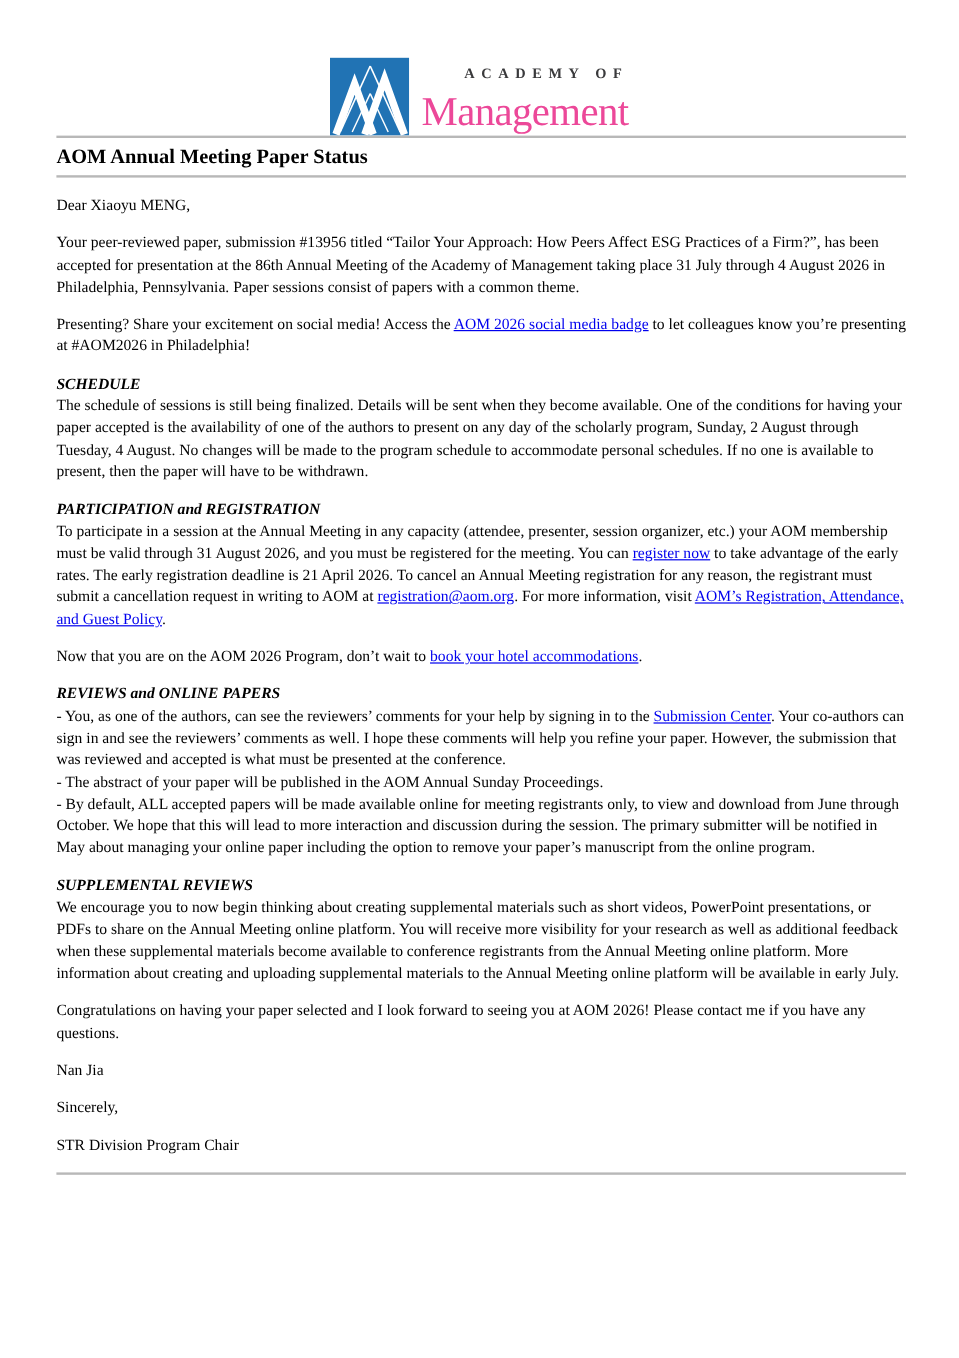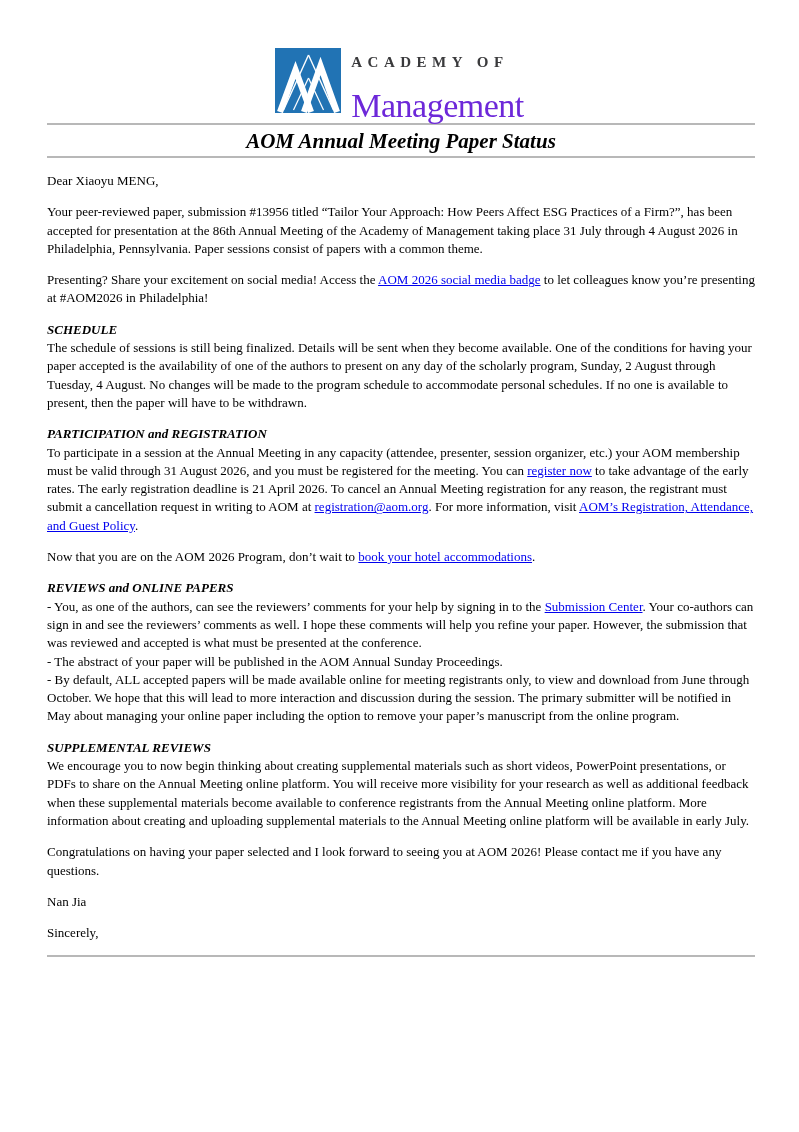"ACADEMY OF" .logo-academy { font-size: 15px -> 12px; text-align: none -> right }
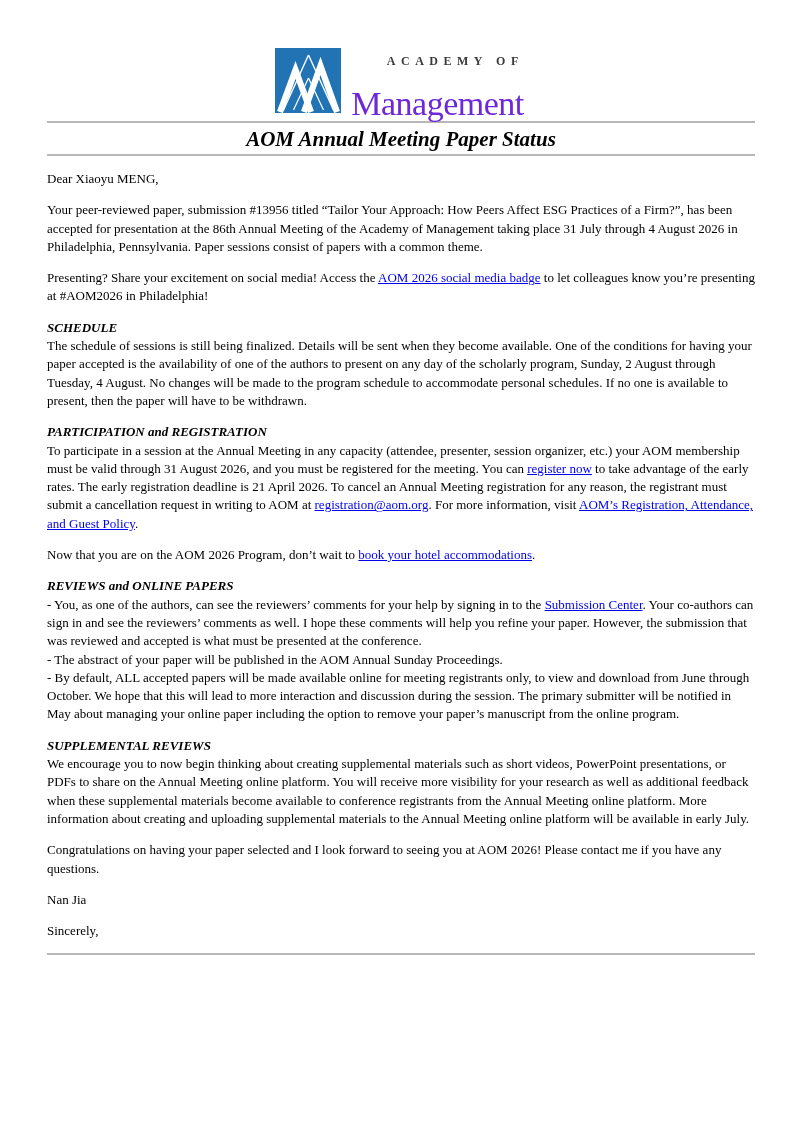"Management" .logo-management { color: #6d28d9 -> #ec4899; margin-top: 18px -> 8px }
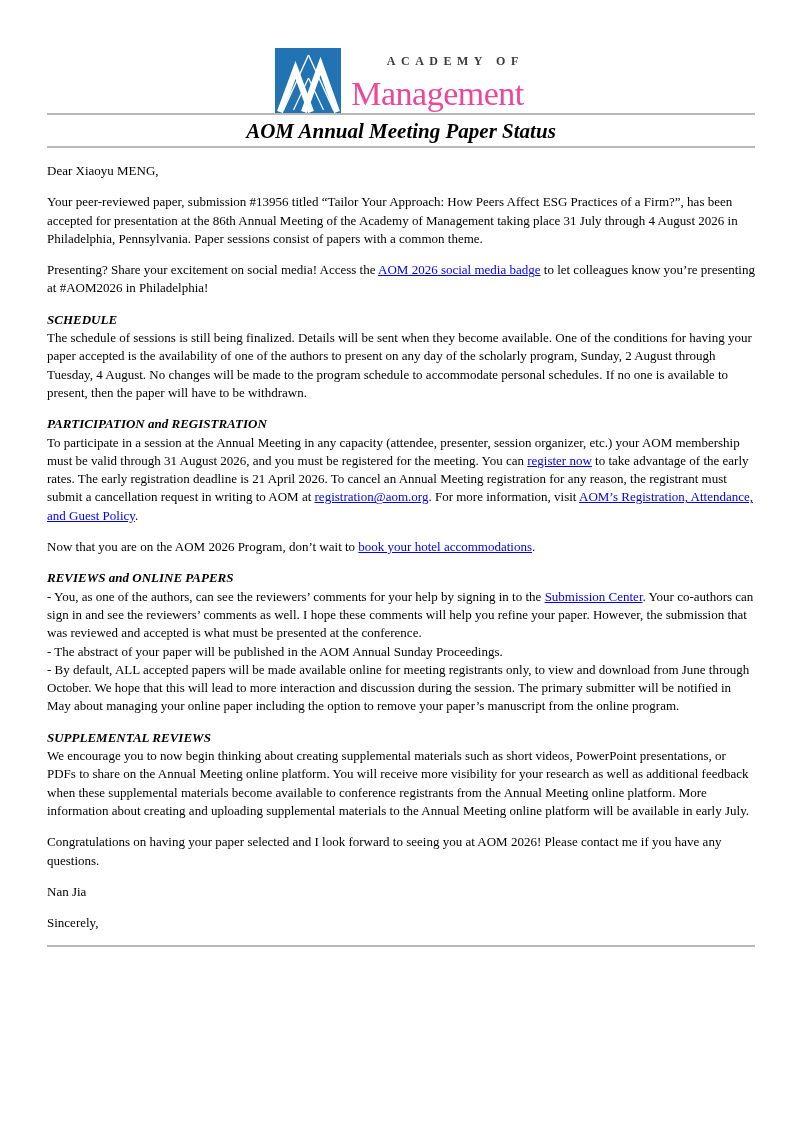"AOM Annual Meeting Paper Status" .doc-title { font-size: 21px -> 17px; font-style: italic -> none; text-align: center -> left }
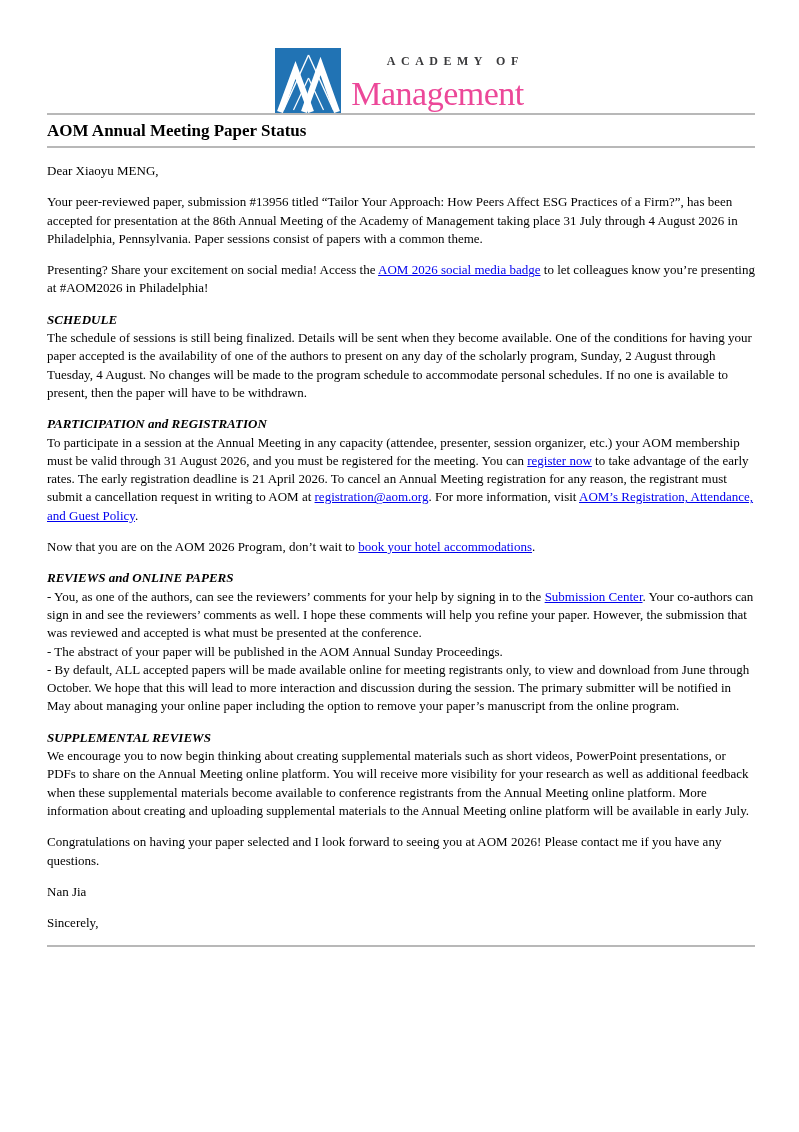"STR Division Program Chair" p { html: none -> <p>STR Division Program Chair</p> }
